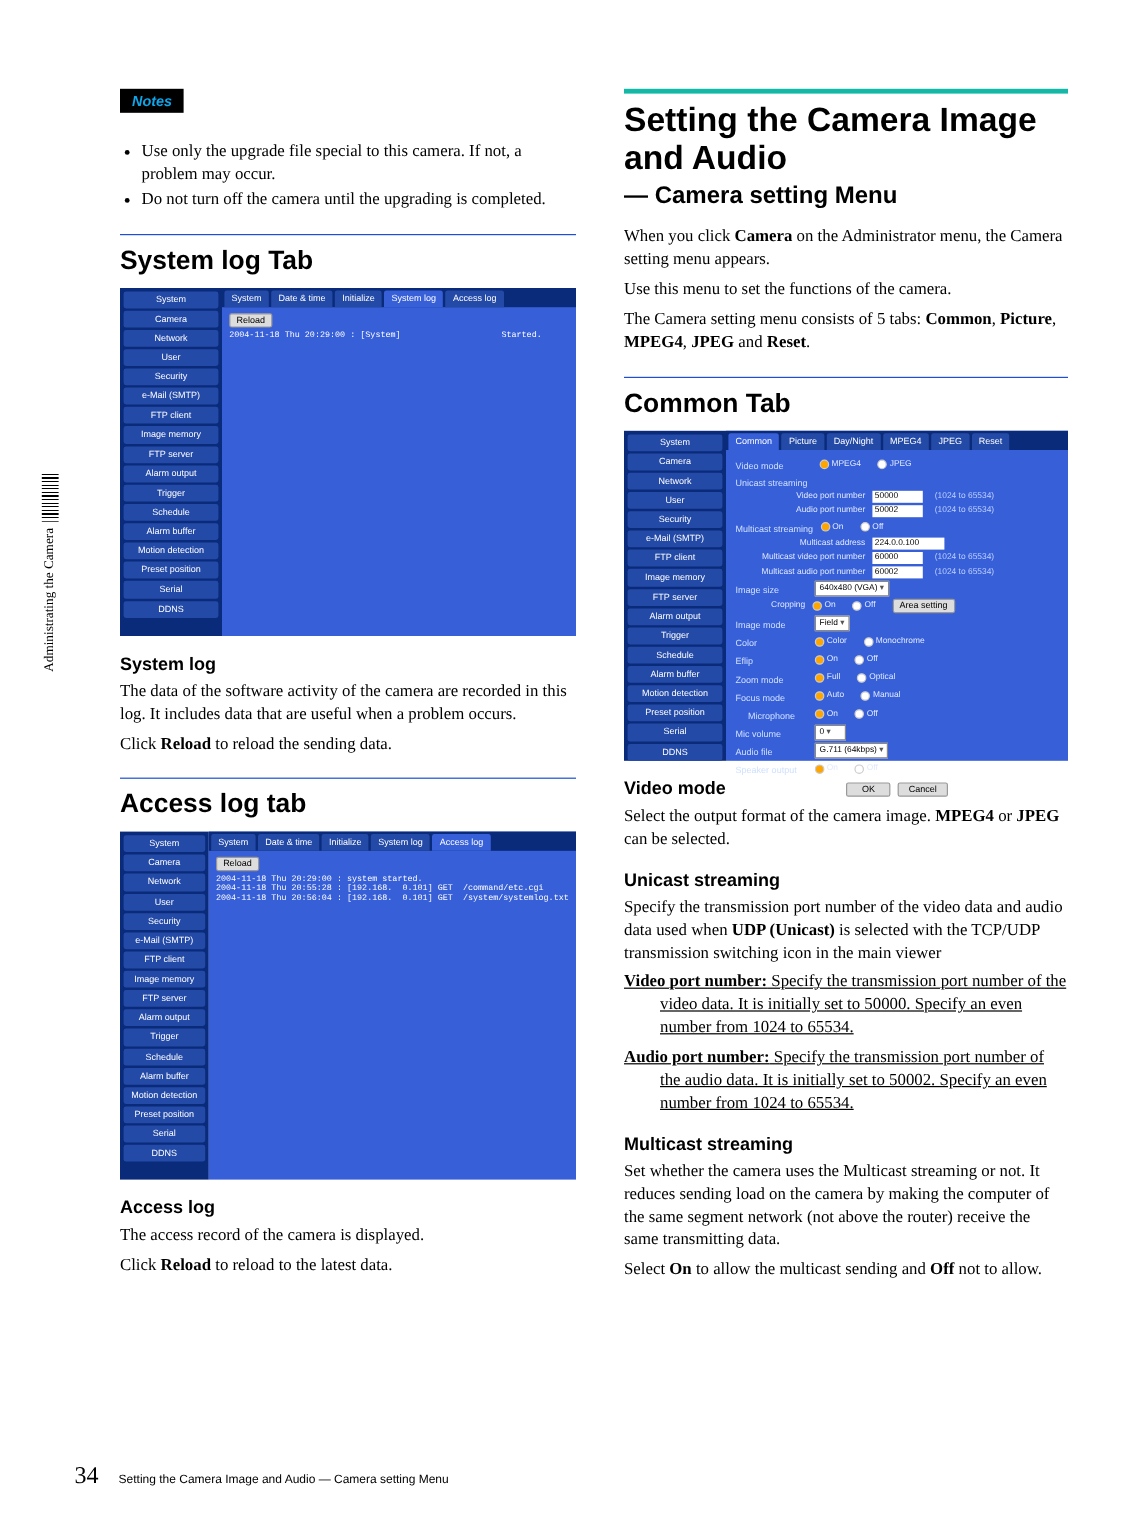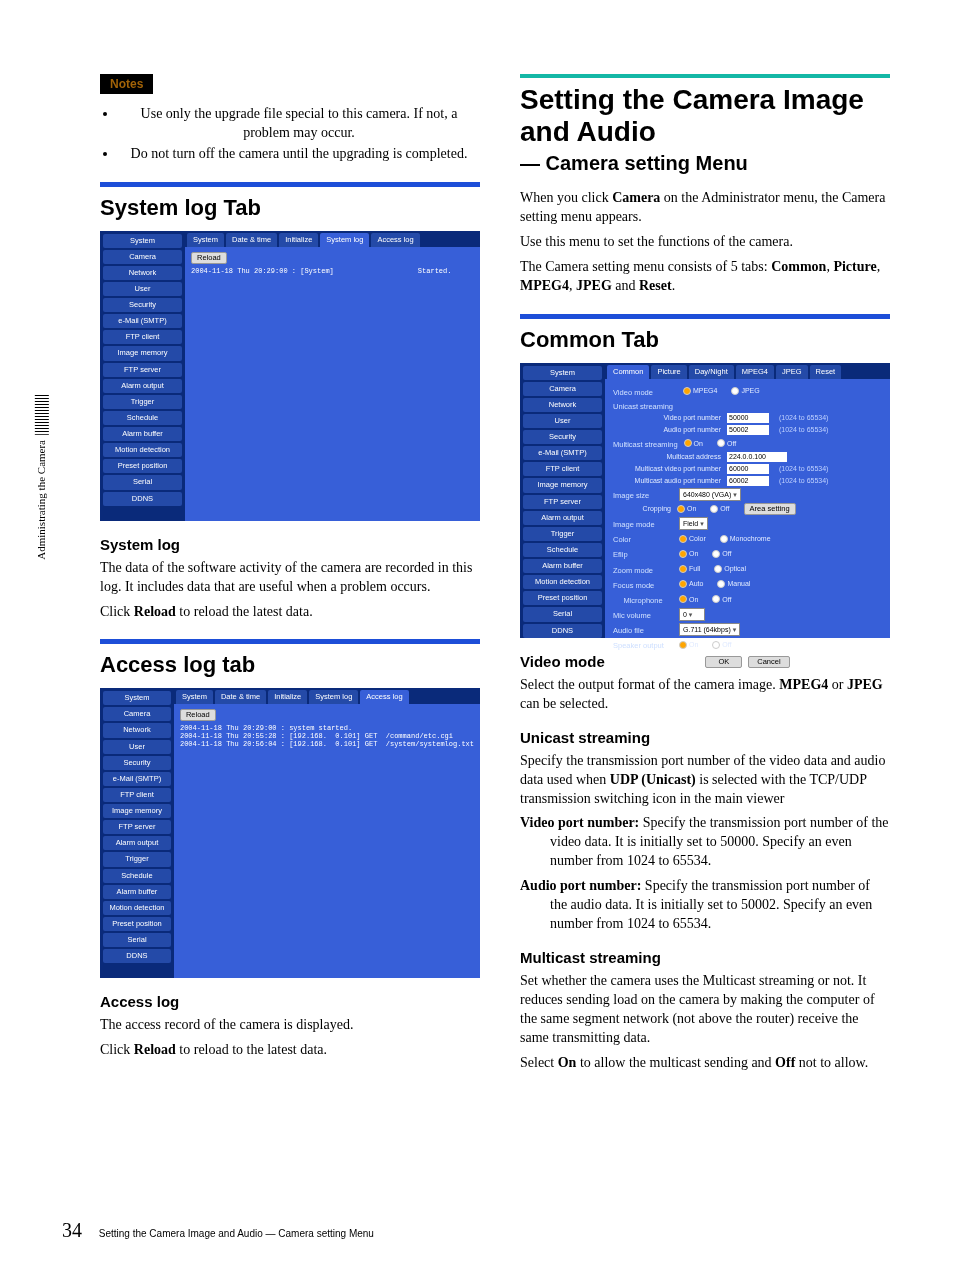"Notes" .notes-badge { color: #a16207 -> #0ea5e9; font-style: none -> italic }
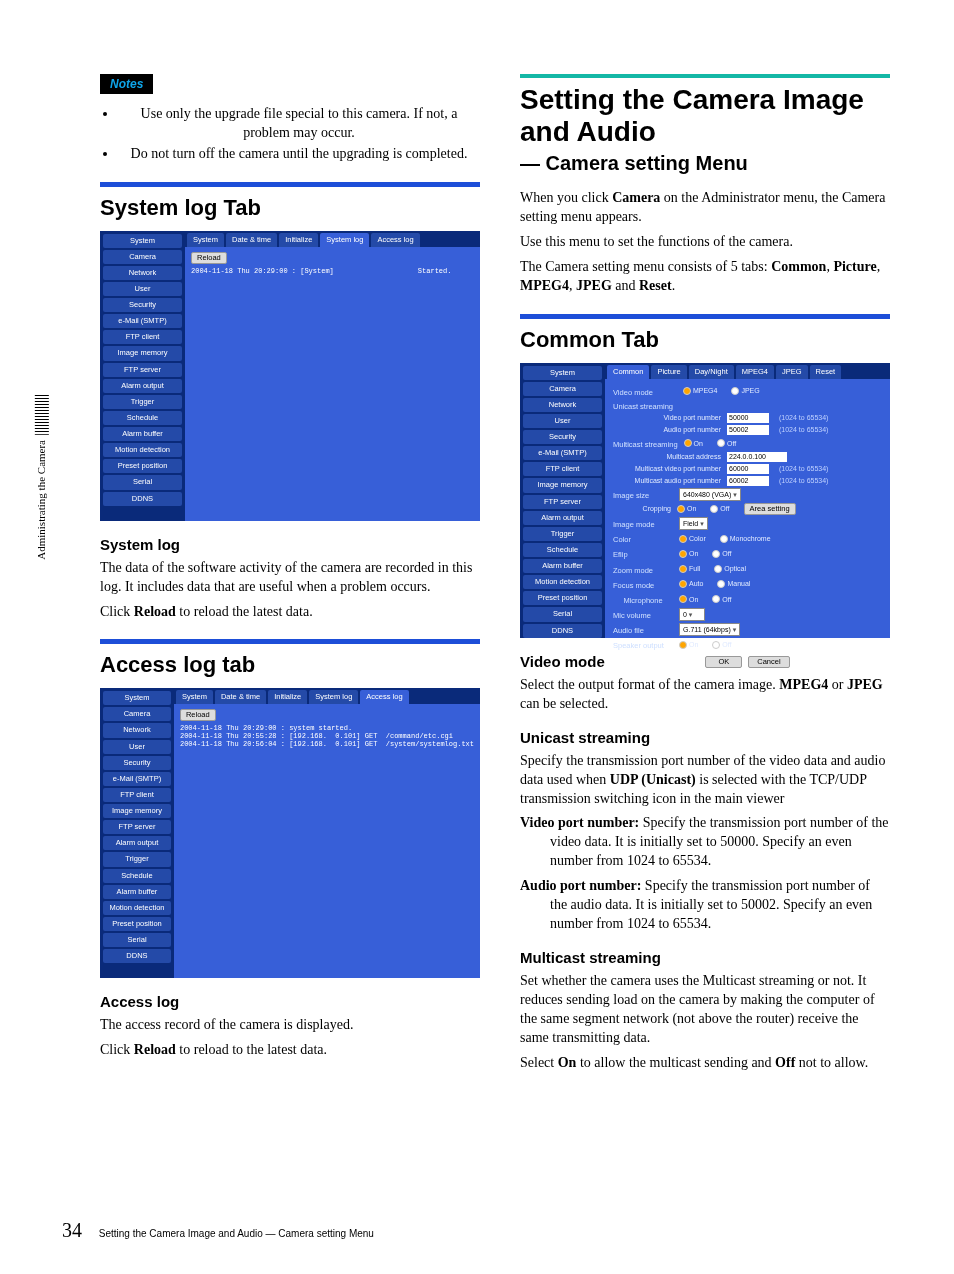"Use only the upgrade file" ul.bullets { margin: 3px 0 12px 0 -> 16px 0 12px 0; text-align: center -> none }
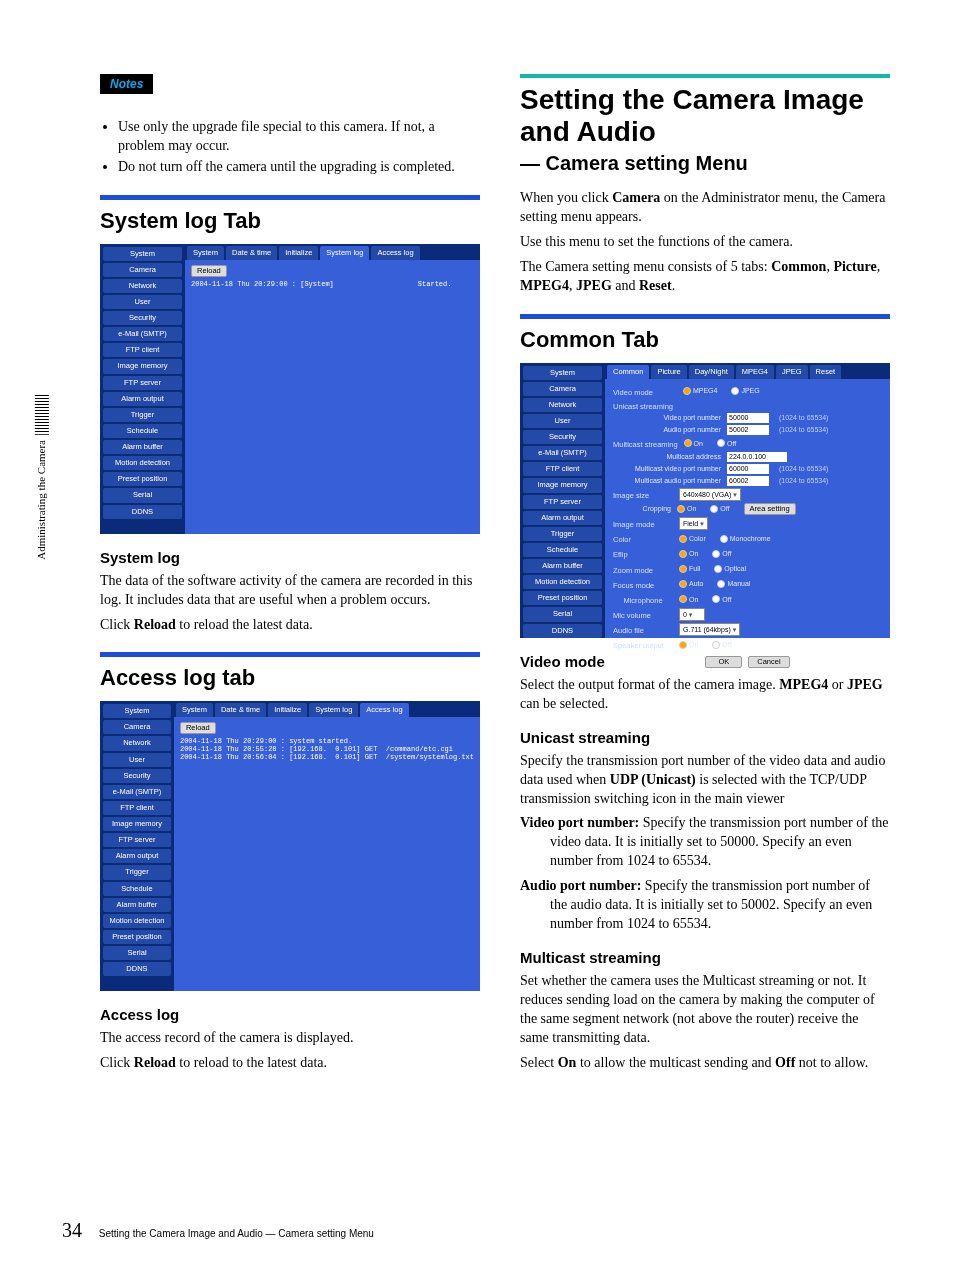"System log Tab" h1.section { border-top: 5px solid #1d4ed8 -> 1px solid #1d4ed8 }
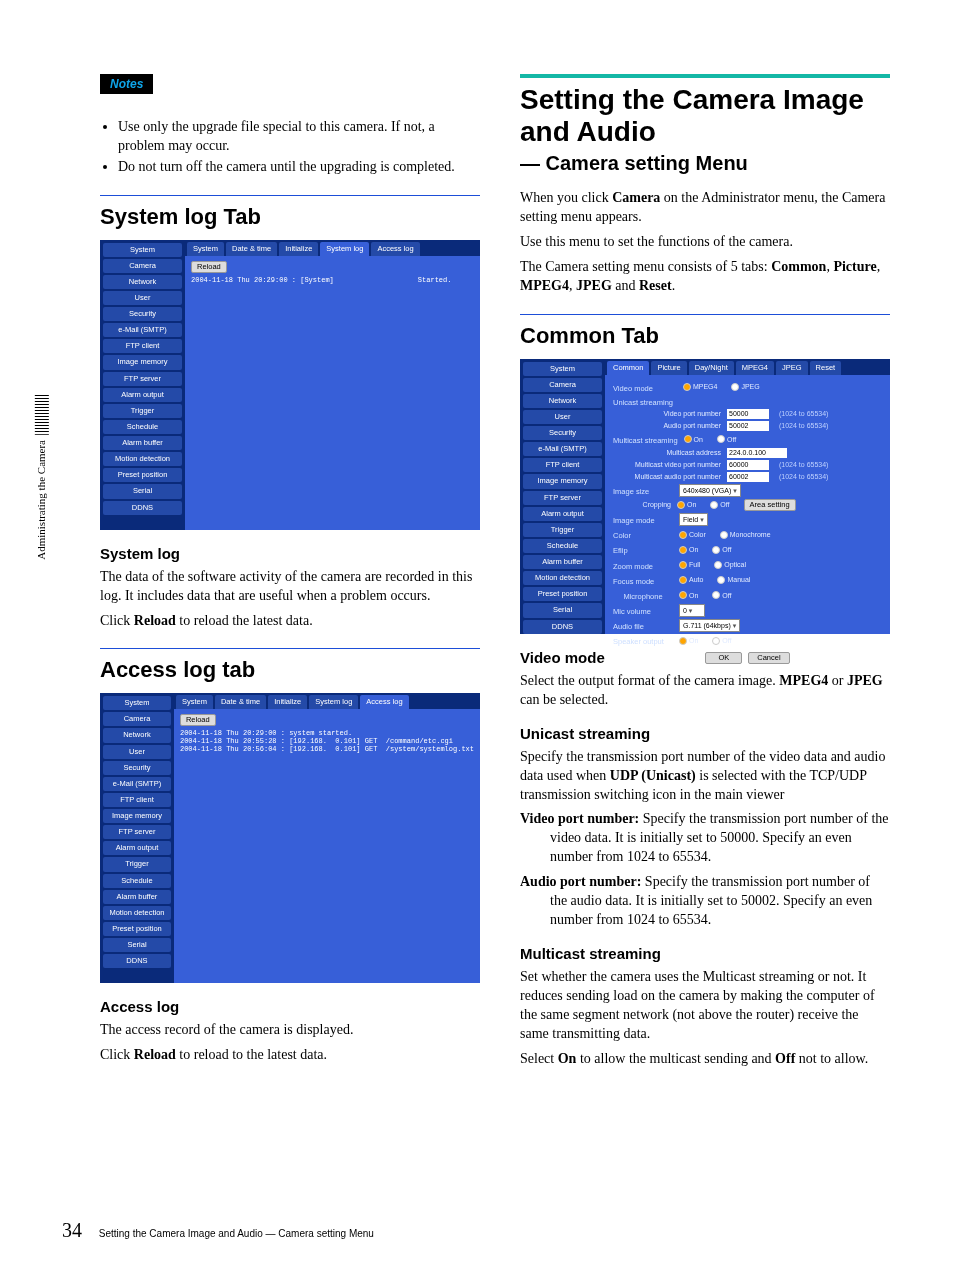"to reload the latest data." span { text: latest -> sending }
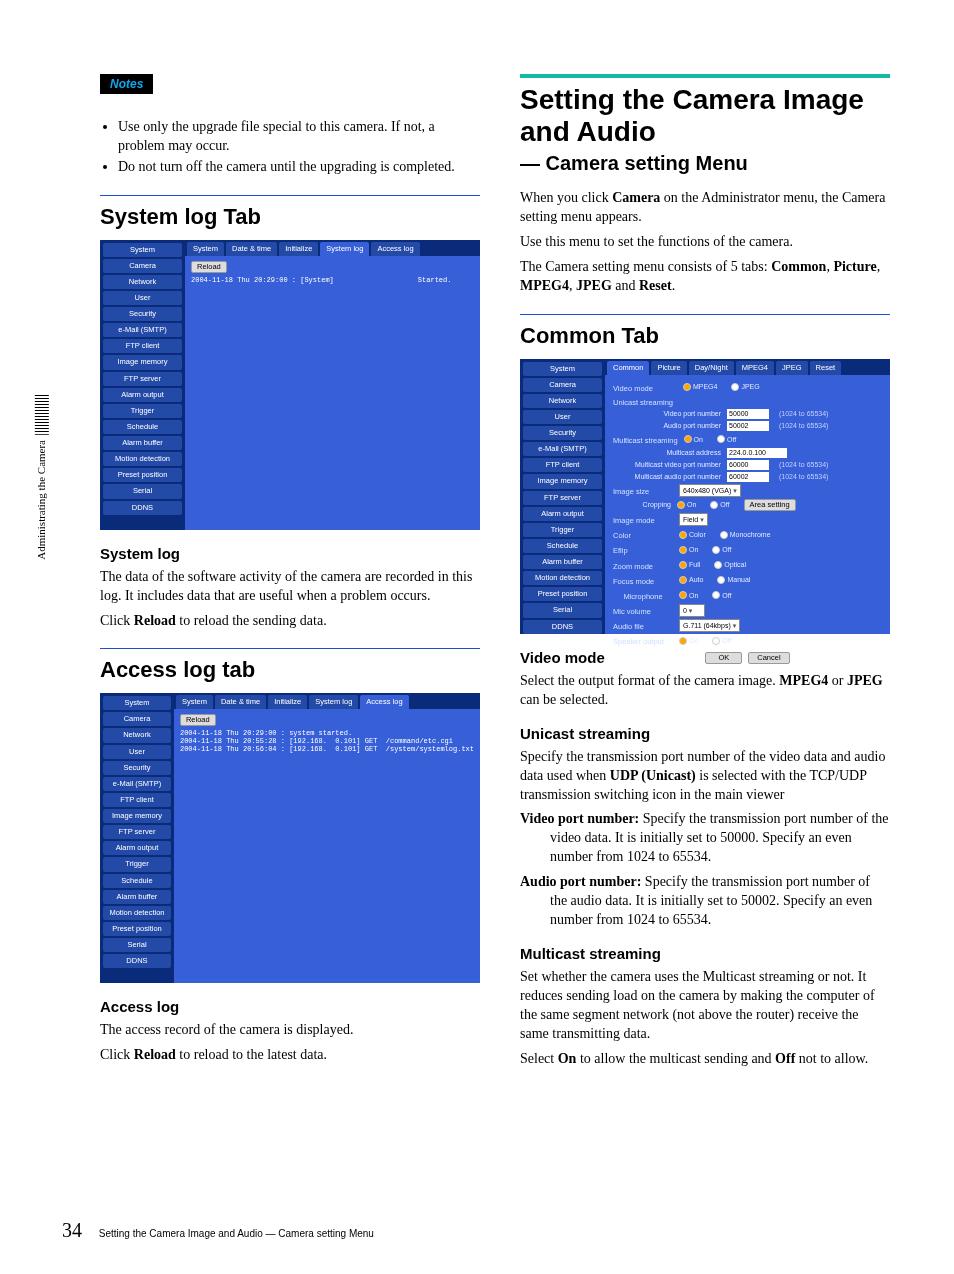"Video port number: Specify the" .indent { text-decoration: none -> underline }
